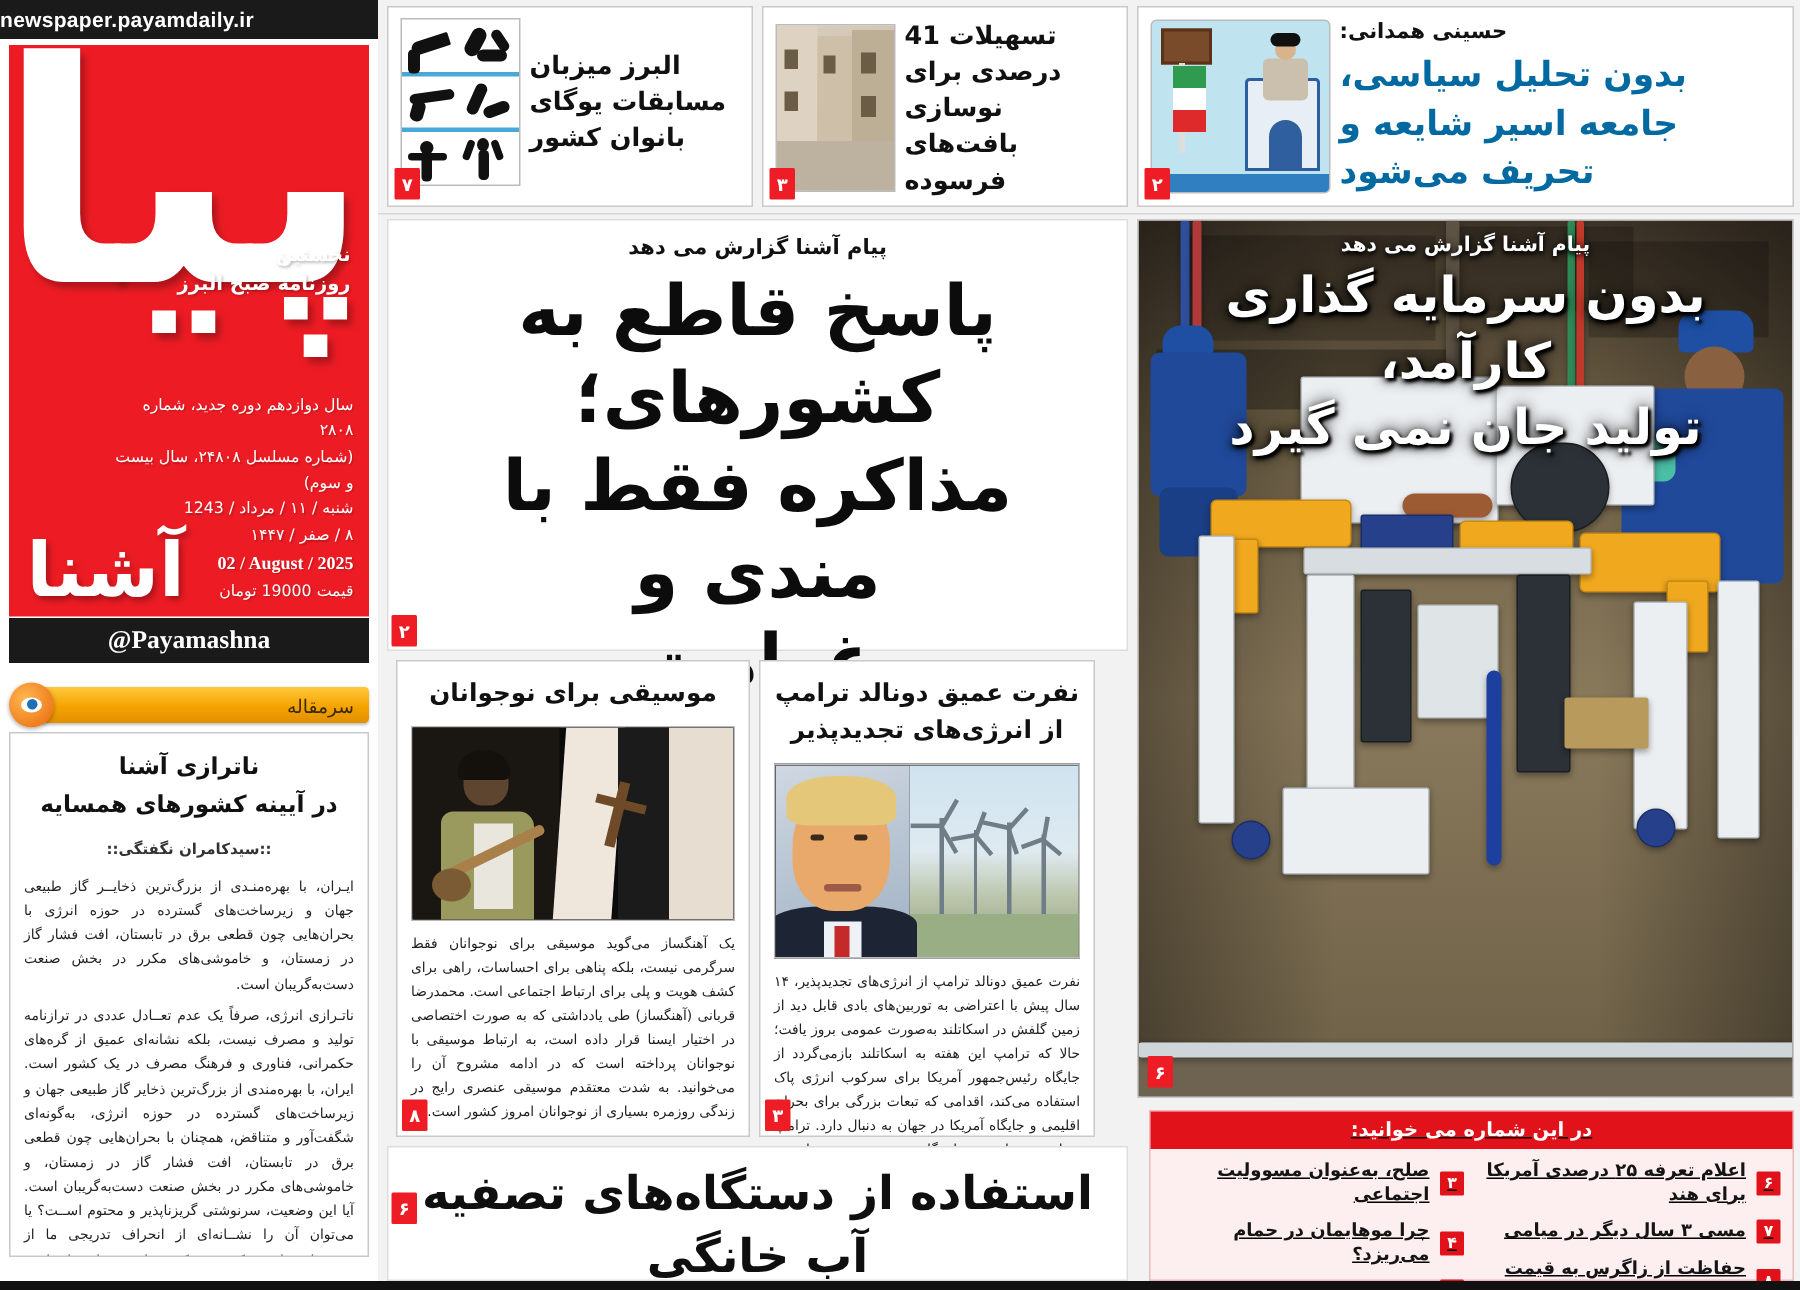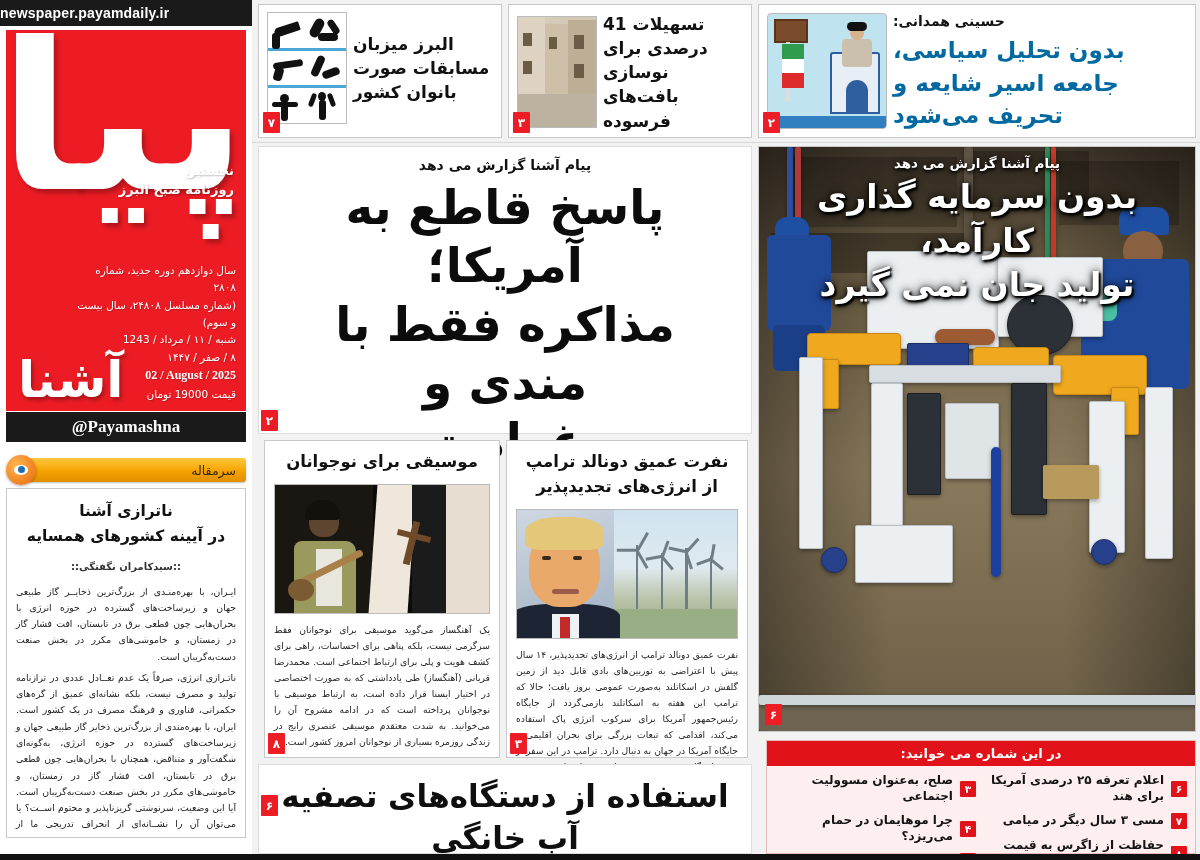"البرز میزبان مسابقات صورت بانوان" div.teaser-text { text: صورت -> یوگای }
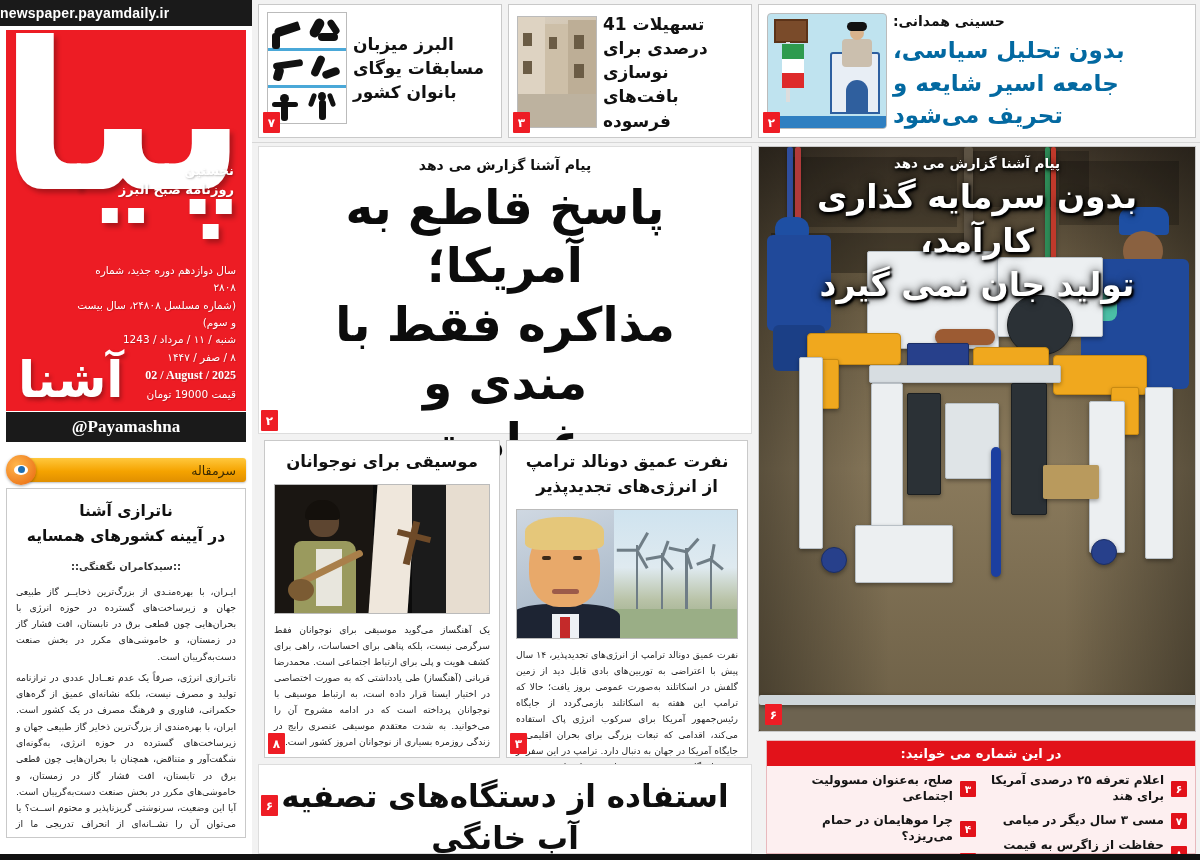"پاسخ قاطع به آمریکا؛" div { text: آمریکا -> کشورهای }
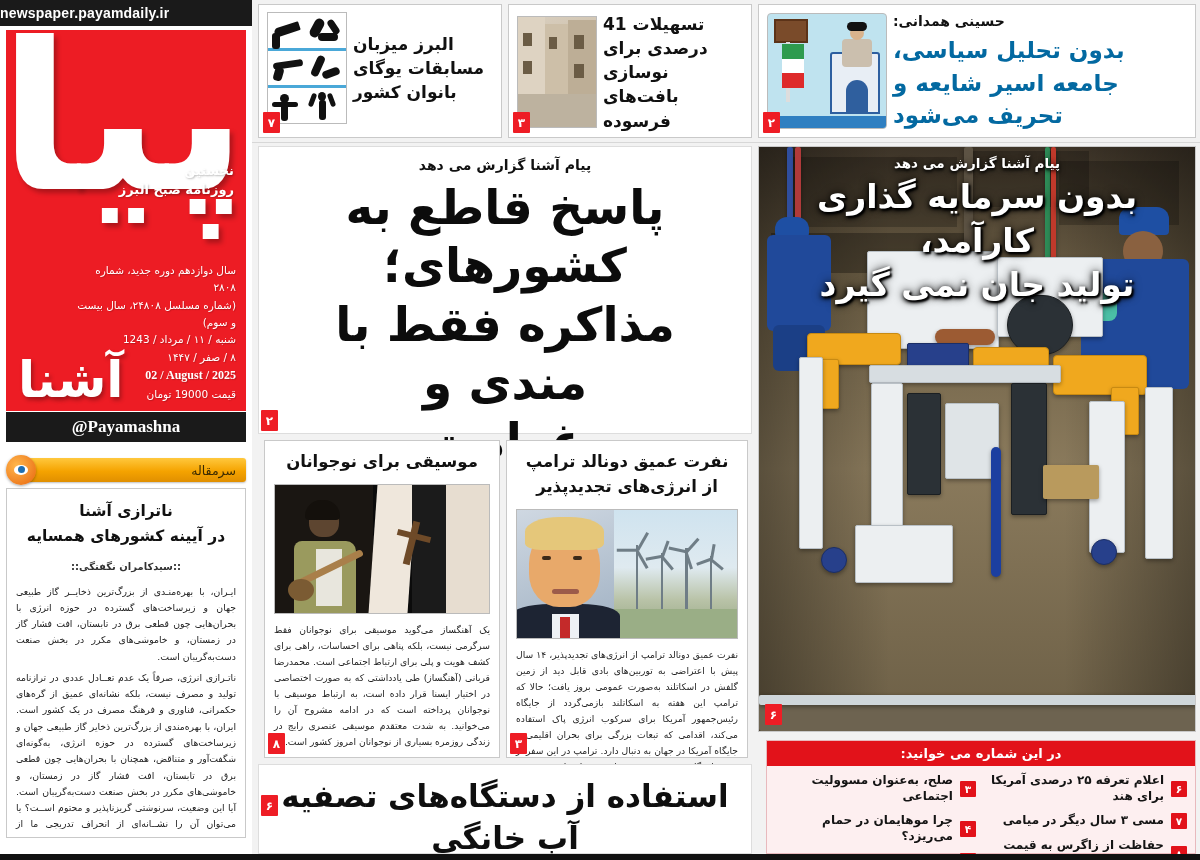"نفرت عمیق دونالد ترامپ" div.box { width: 242px -> 224px }
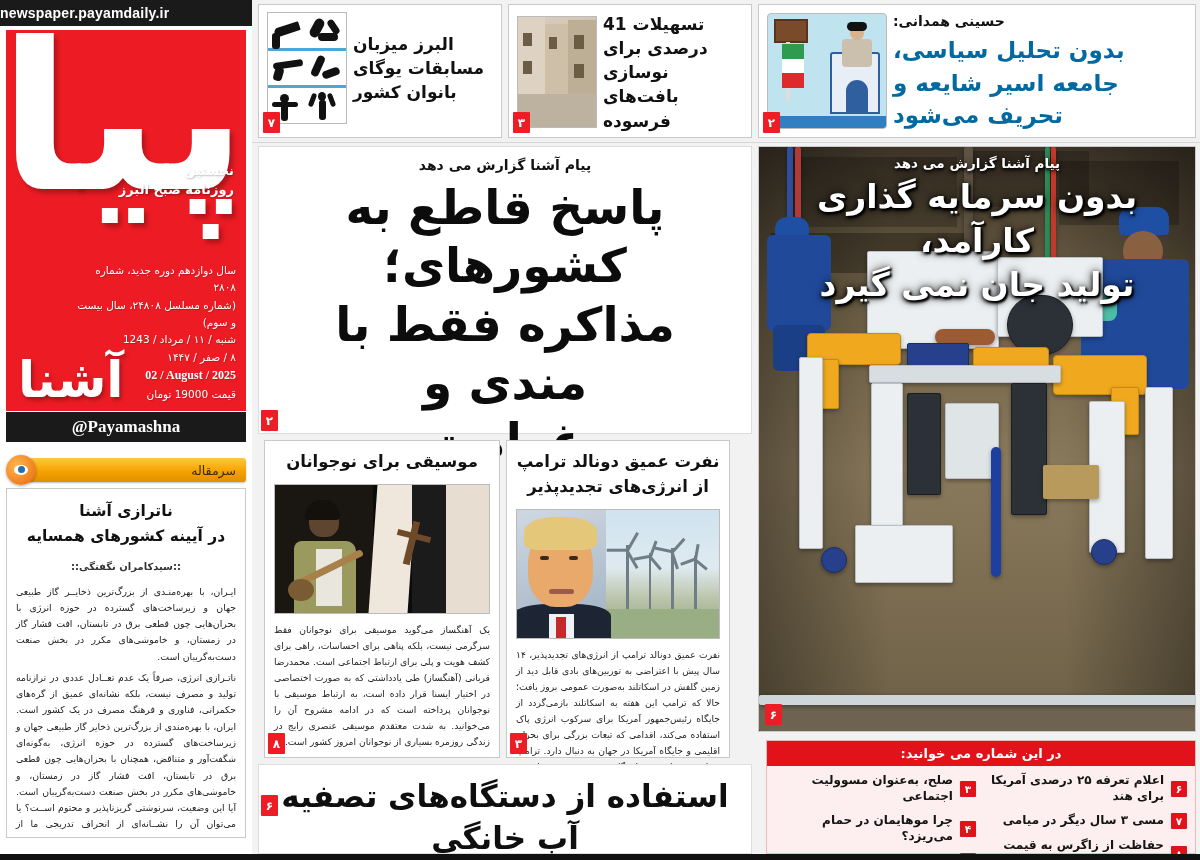"در این شماره می خوانید:" div.box { text-decoration: none -> underline }
